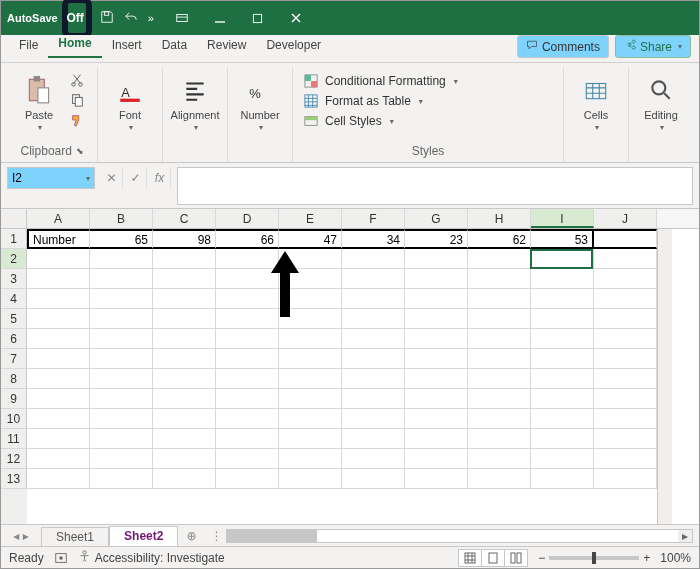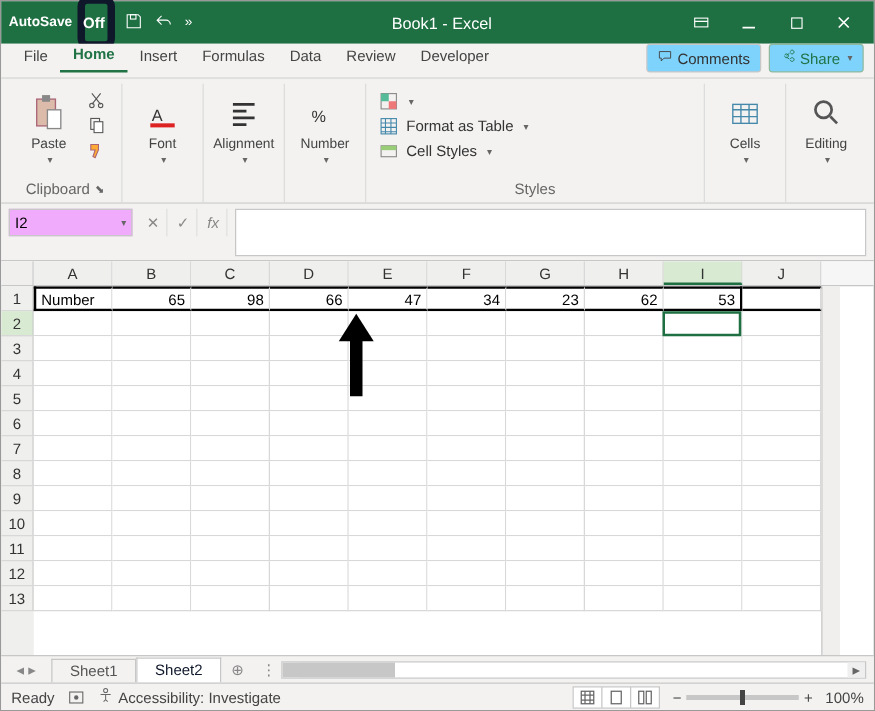"Book1 - Excel" div.title { html: <div>Book1 - Excel</div> -> none }
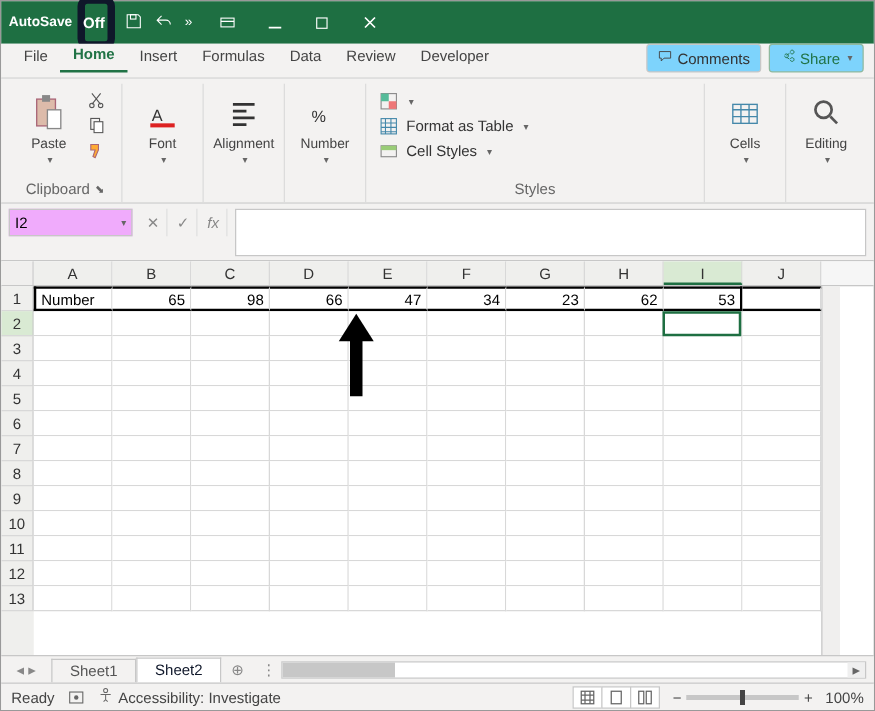"Formulas" div.tab { html: <div>Formulas</div> -> none }
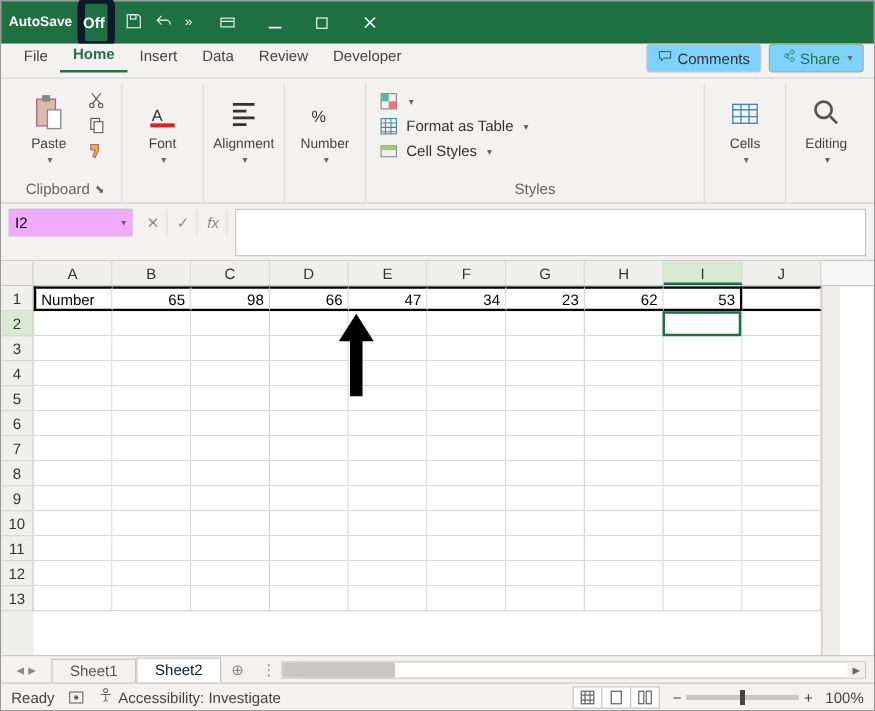"Conditional Formatting" span { html: none -> <span>Conditional Formatting</span> }
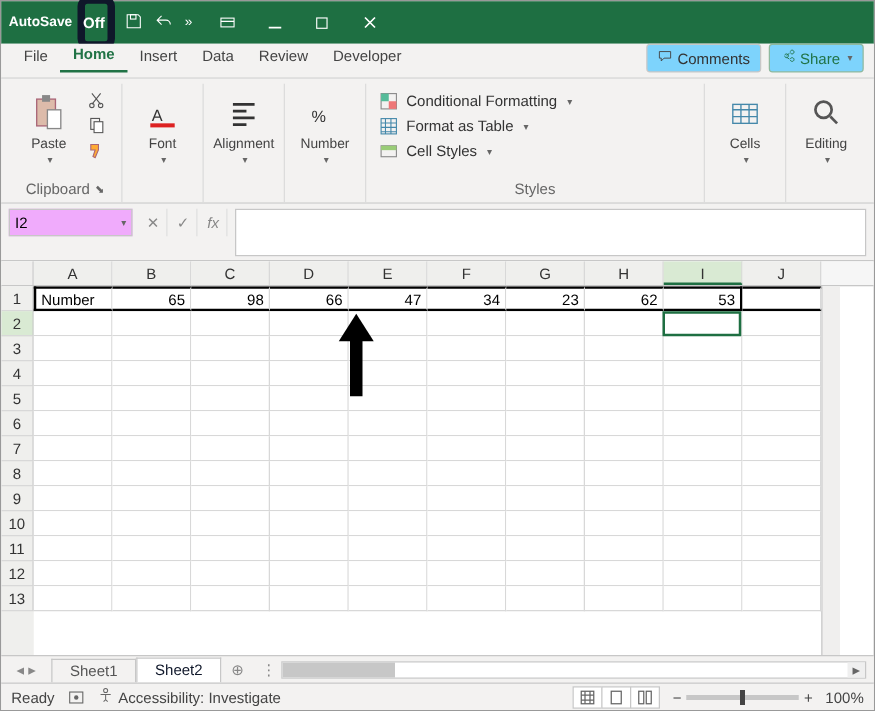"I2" .name-box { background: #f0abfc -> #7dd3fc; width: 99px -> 88px }
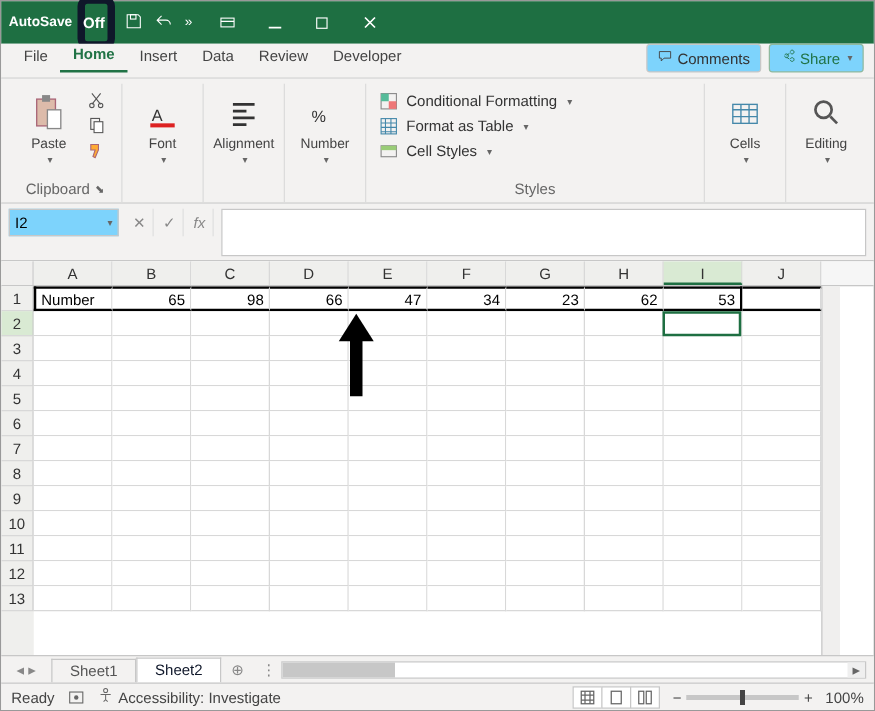"Sheet2" .sheet-tab.active { color: #0f172a -> #701a75; font-weight: 400 -> 700 }
